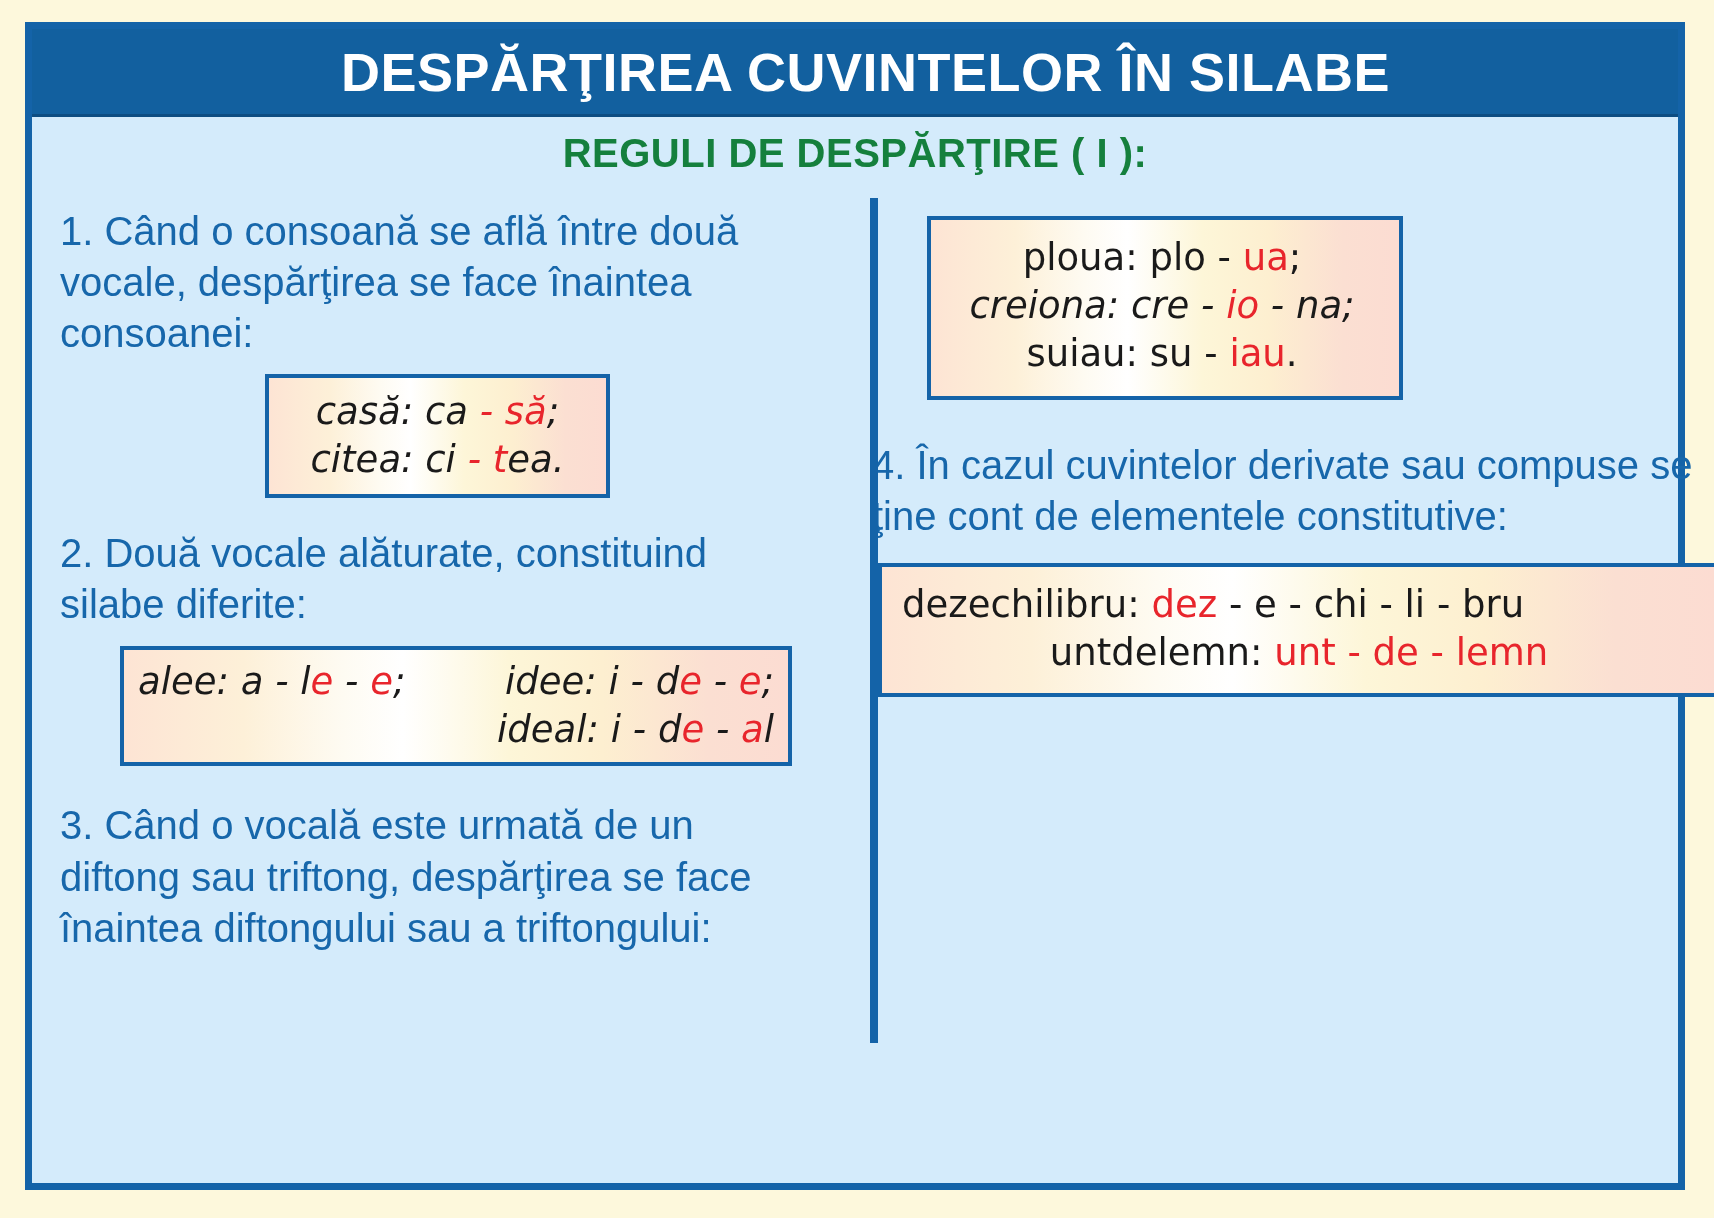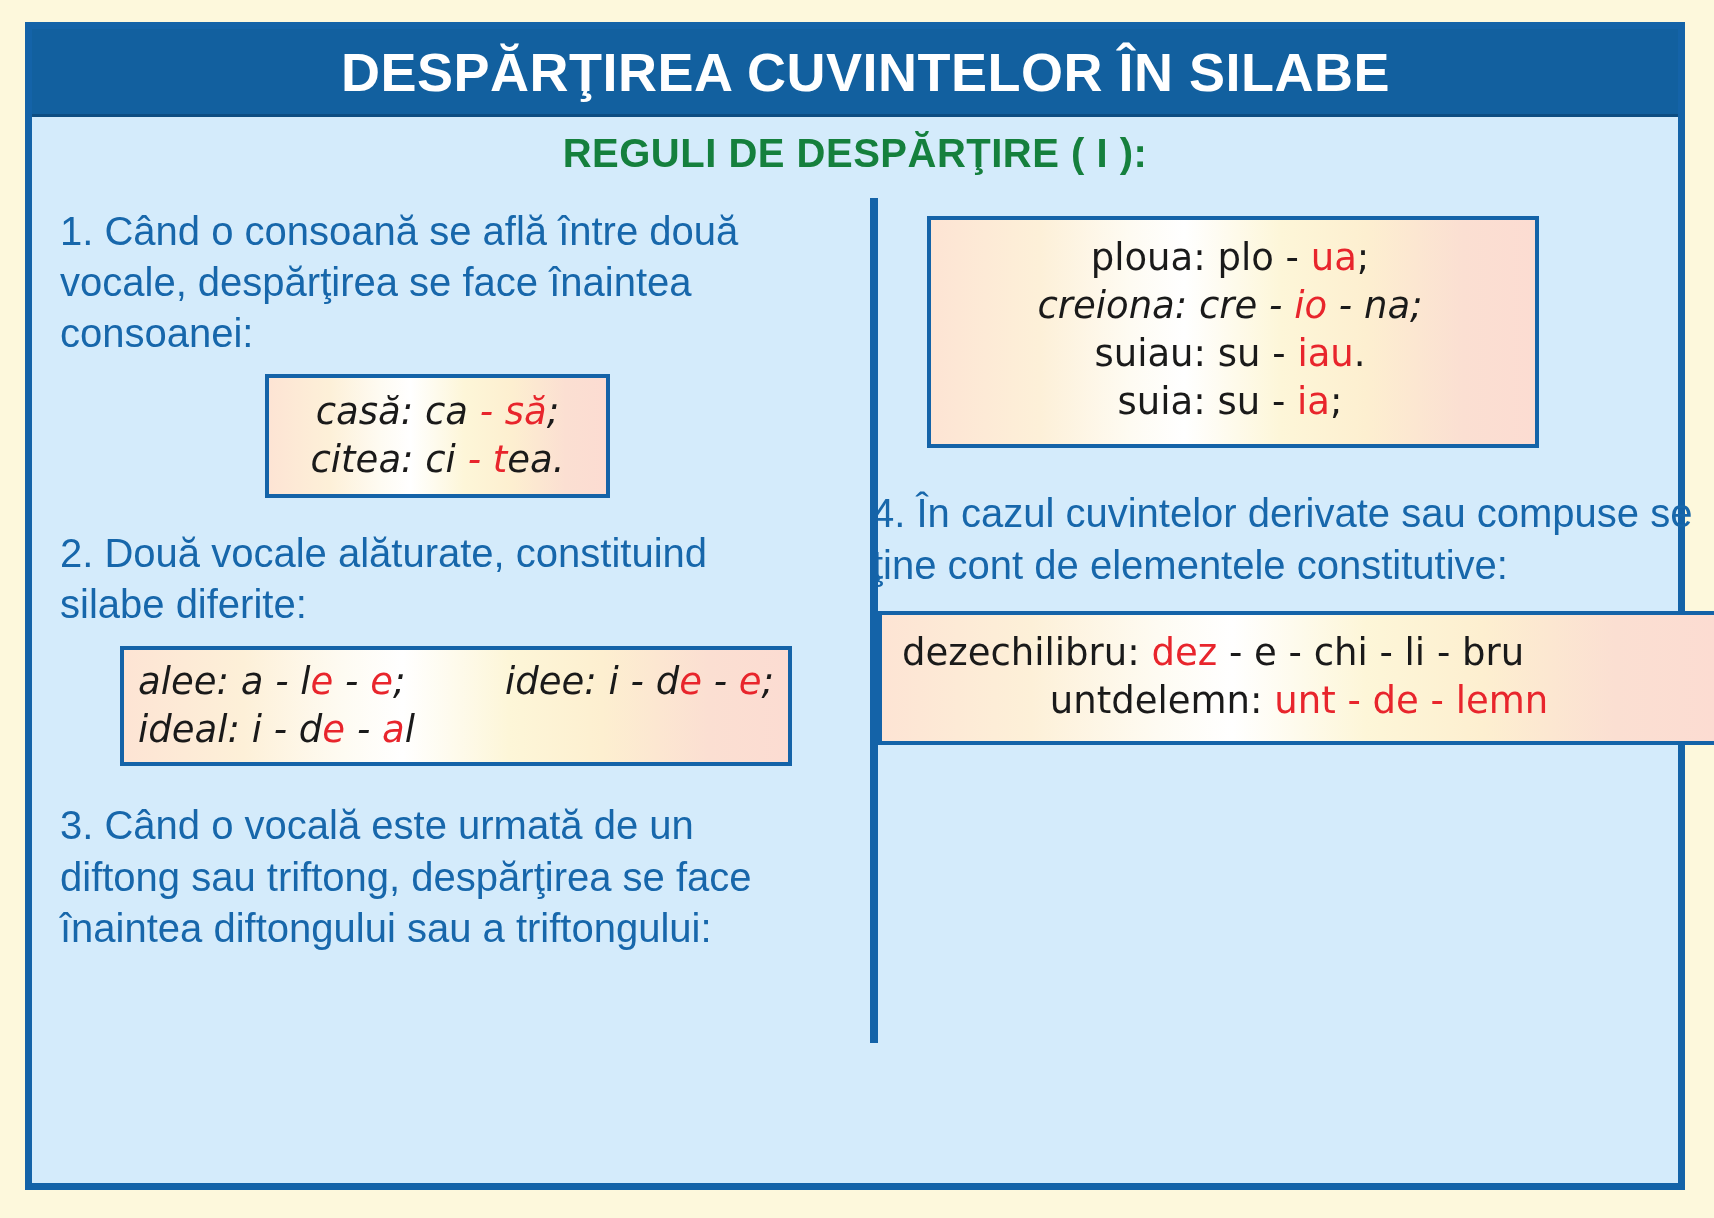"ploua: plo - ua;" .box3 { width: 612px -> 476px }
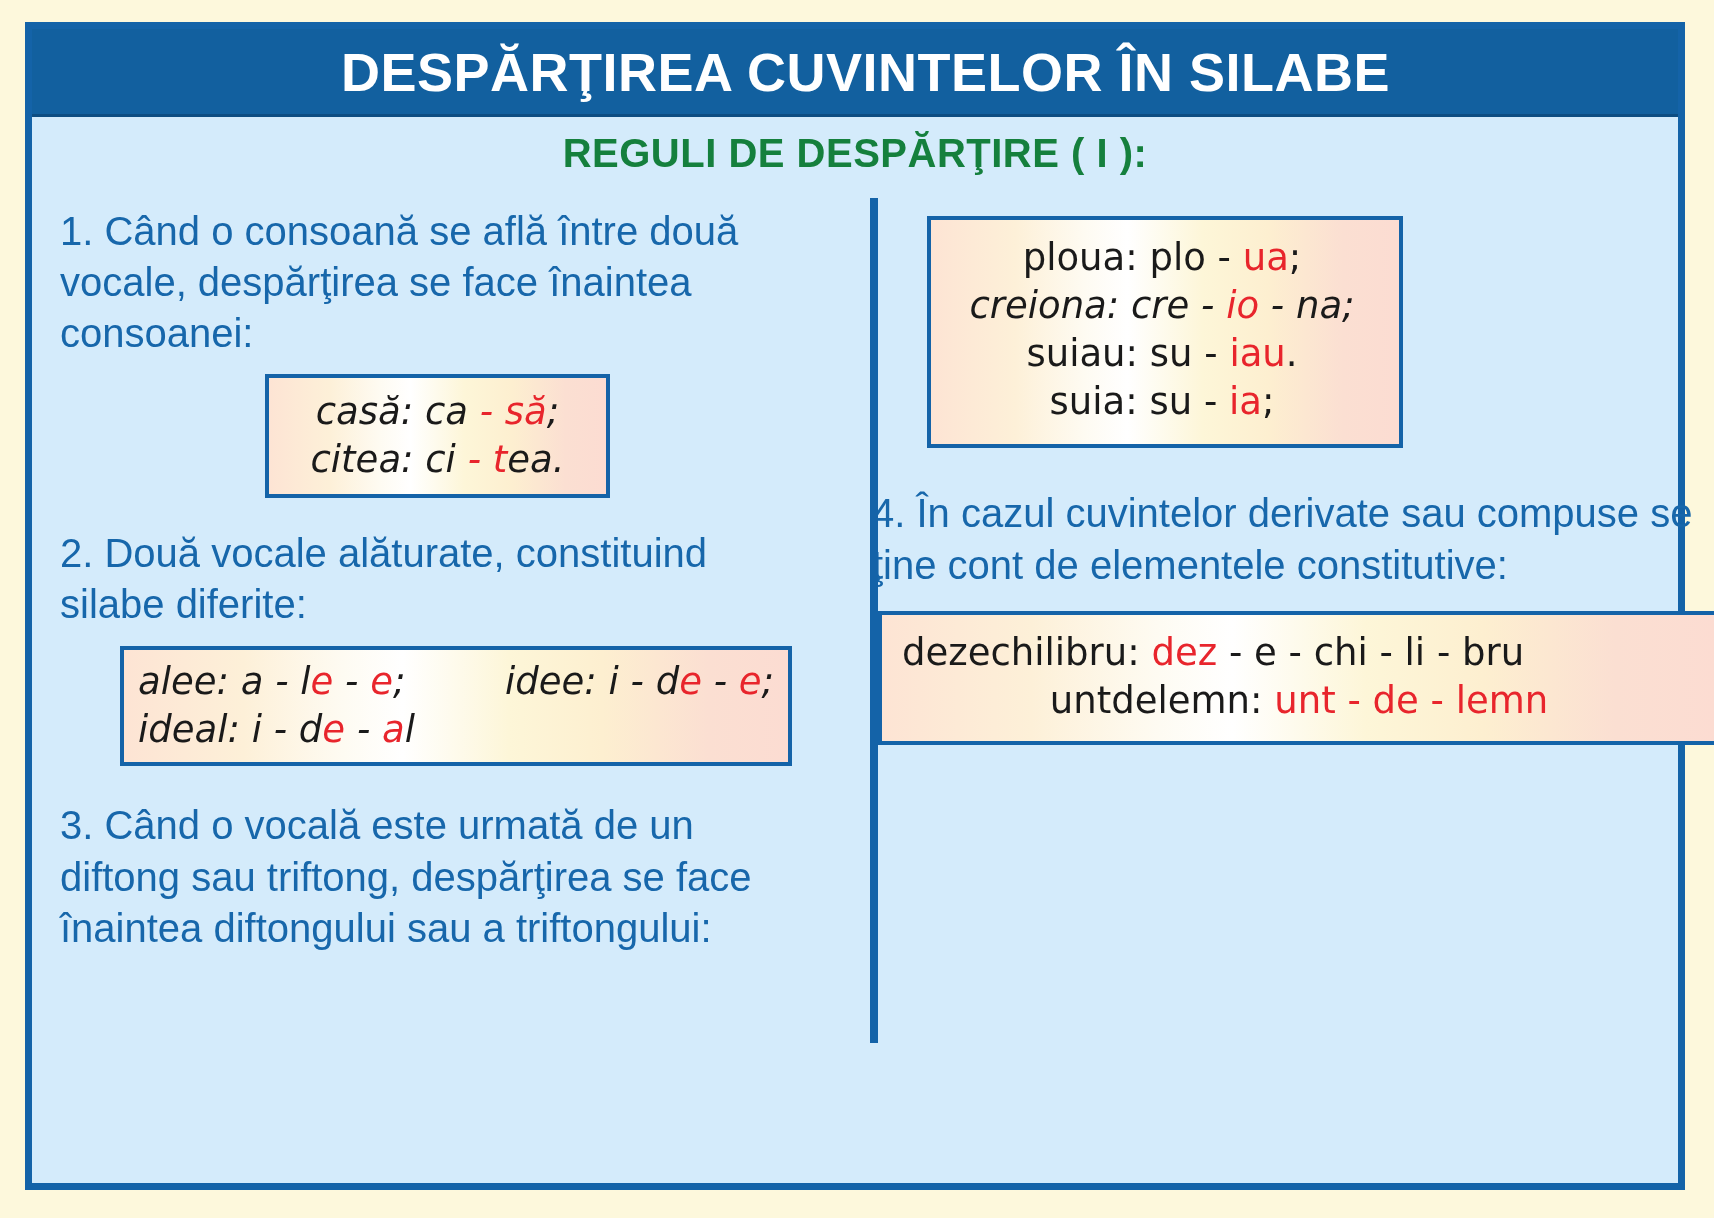"suia: su - ia;" div.exline { html: <div> <span>suia: su - </span><span>ia</span><span>;</span> </div> -> none }
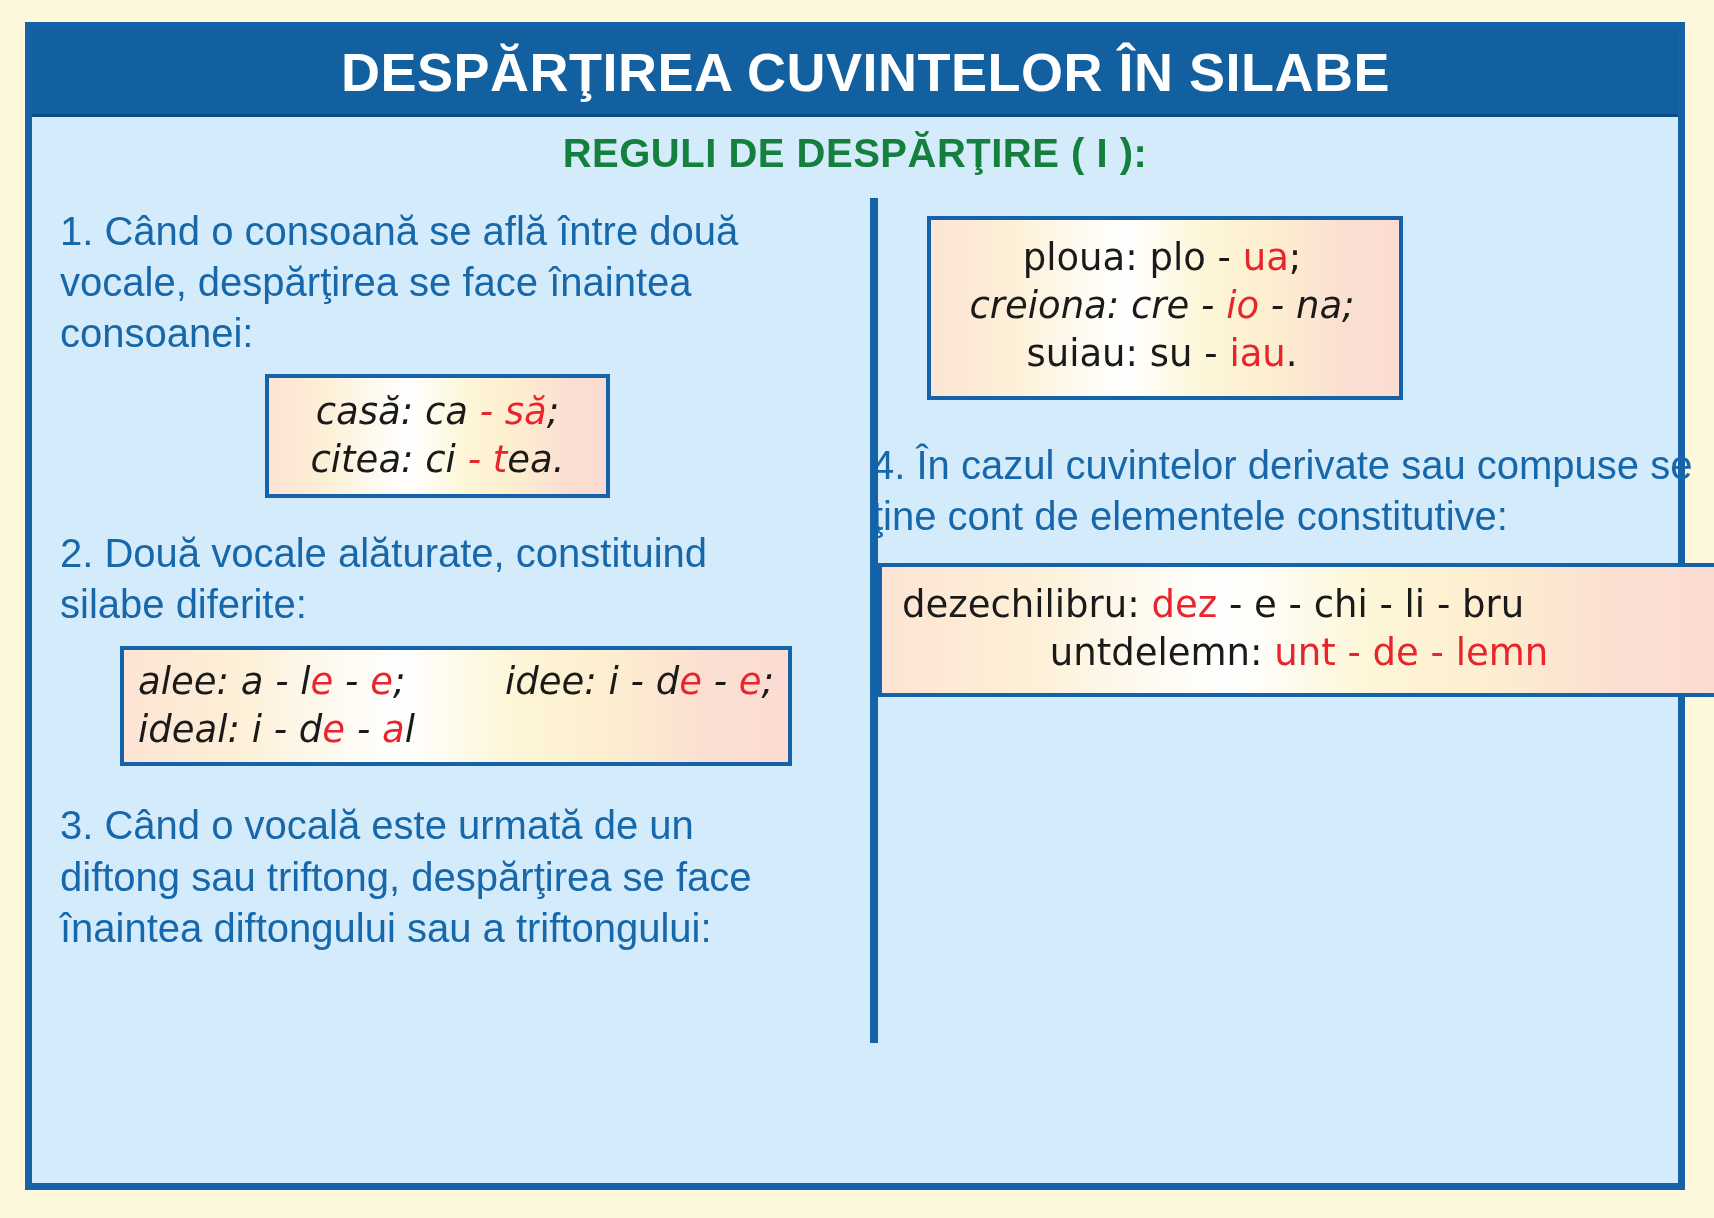"ideal: i - de -" .box2 .r-two { text-align: left -> right }
